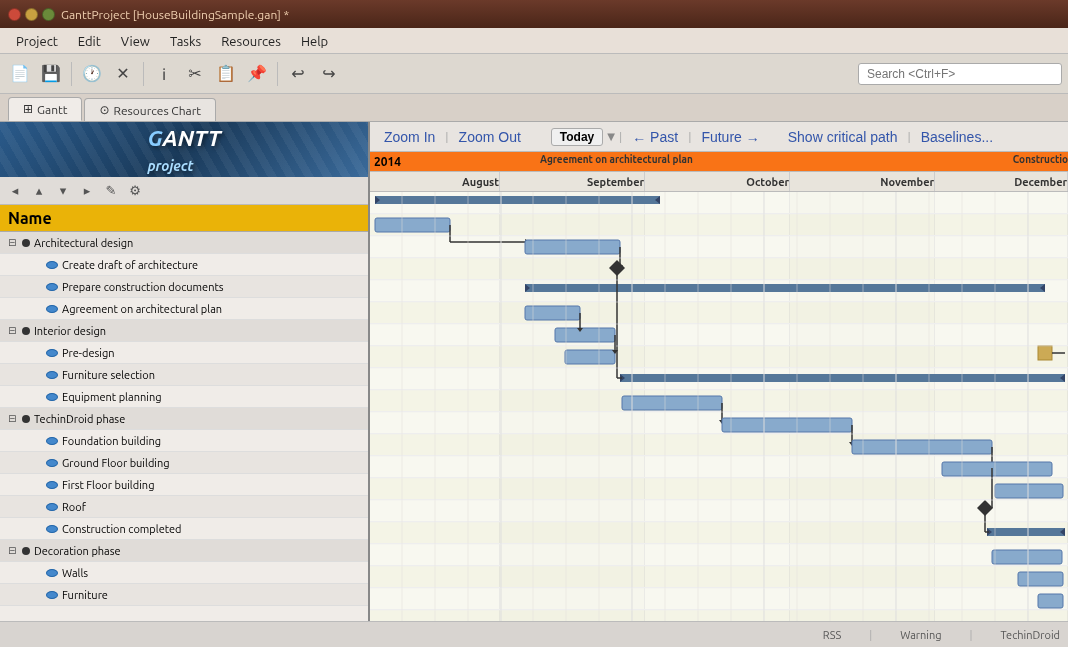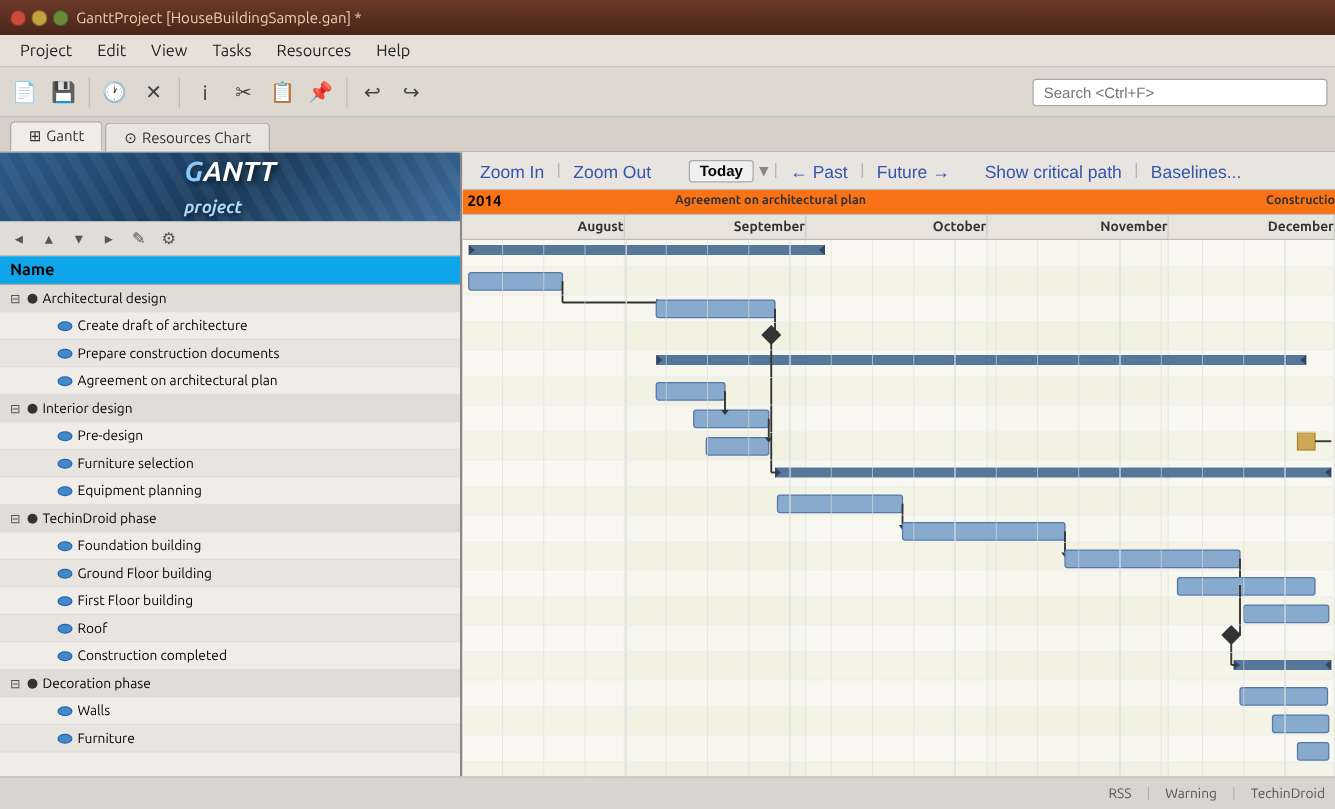"Search <Ctrl+F>" .toolbar-search { width: 236px -> 204px }
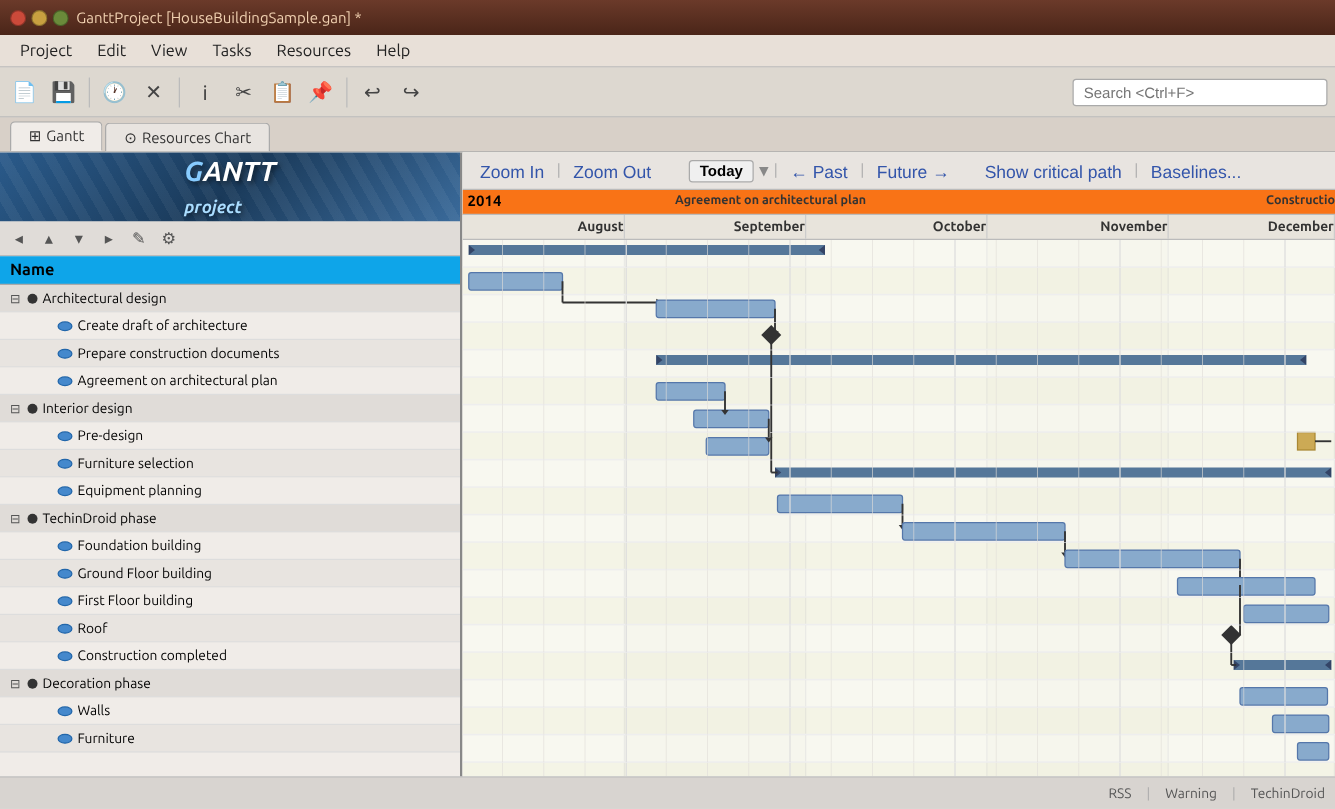"Name" .task-list-header { background: #0ea5e9 -> #eab308; font-size: 13px -> 16px }
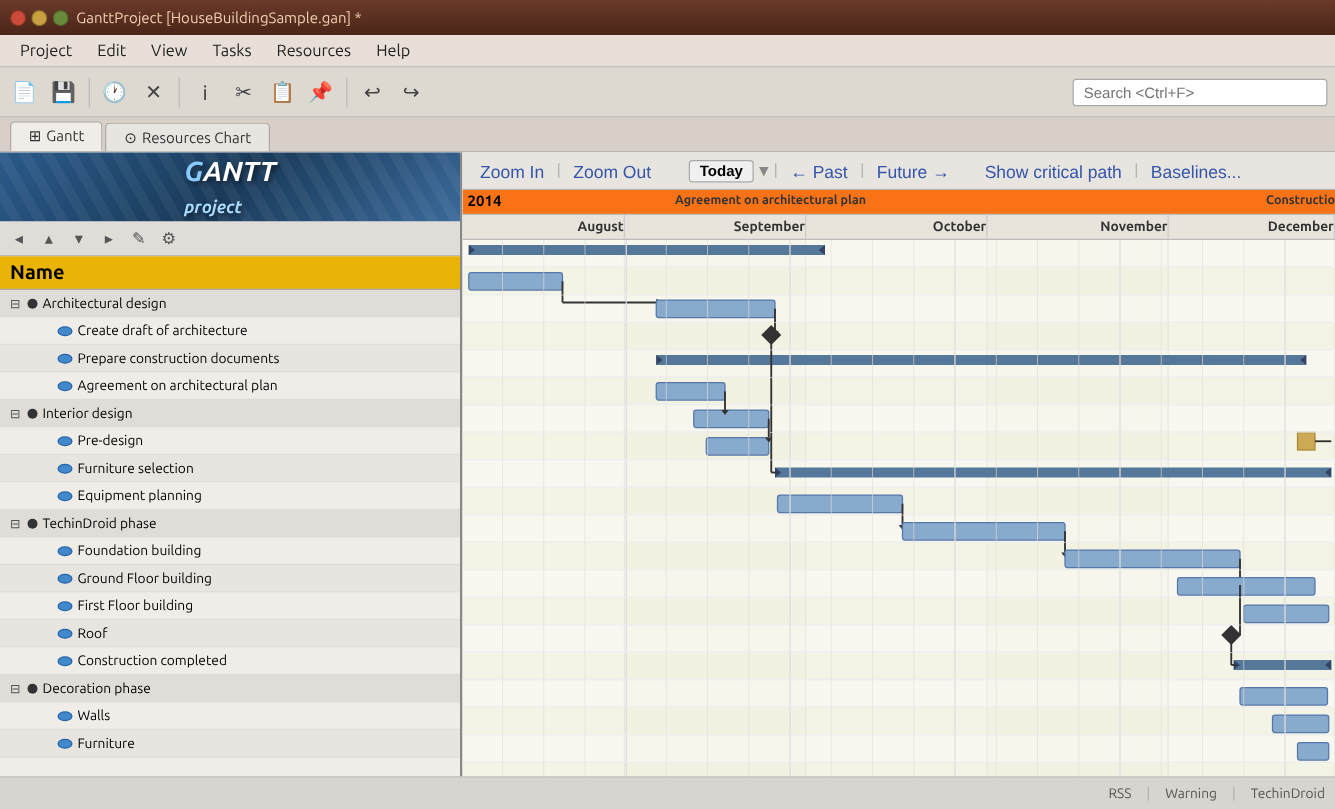"RSS" .statusbar { gap: 12px -> 28px }
